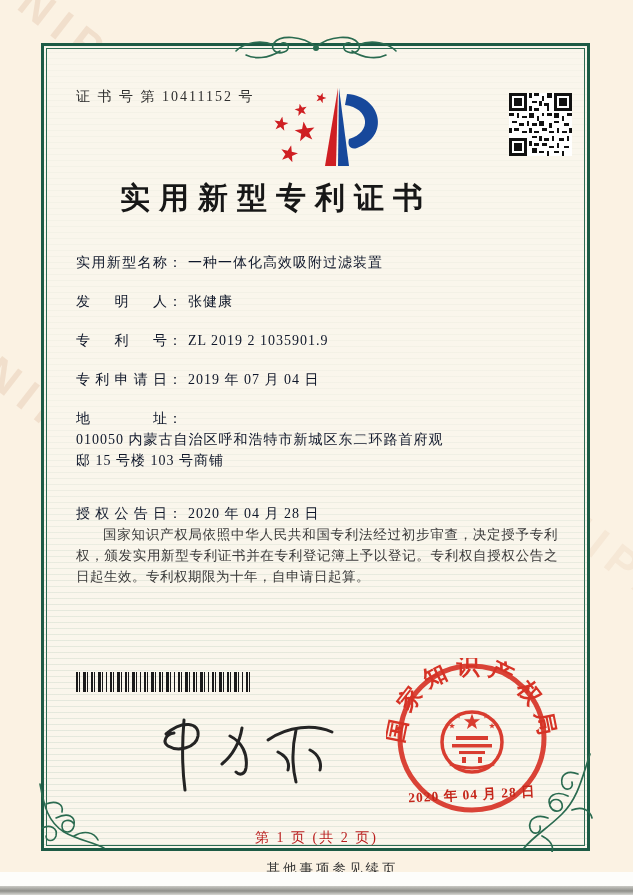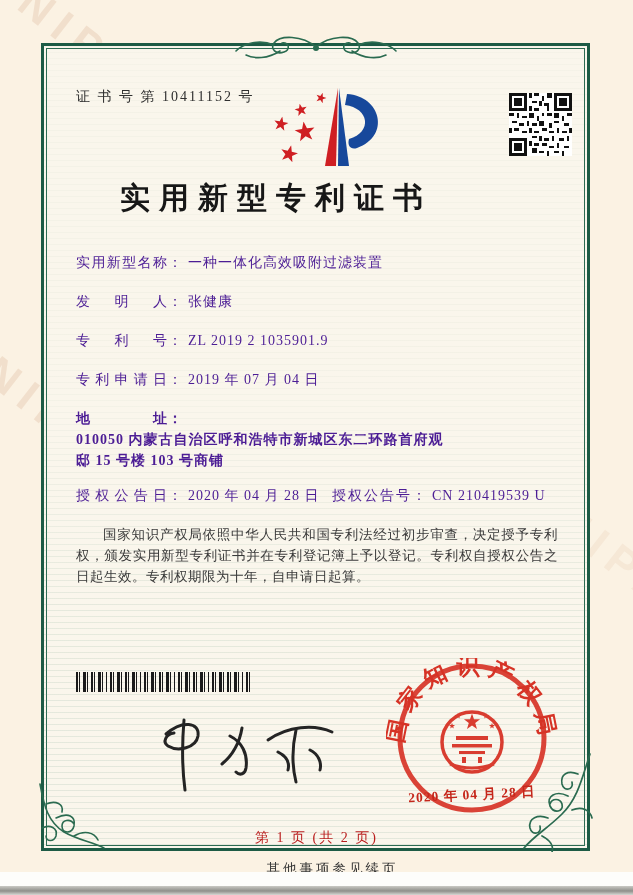"实用新型名称： 一种一体化高效吸附过滤装置" .fields { color: #4c1d95 -> #0f172a }
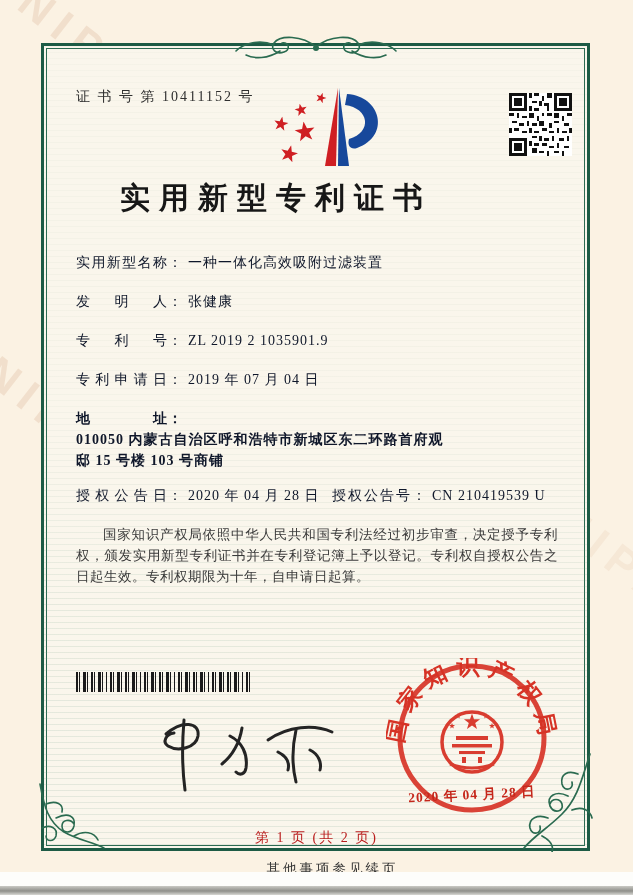"地 址：010050 内蒙古自治区呼和浩特市新城区东二环路首府观邸 15 号楼" .frow.addr { font-weight: bold -> none; margin-bottom: 14px -> 32px }
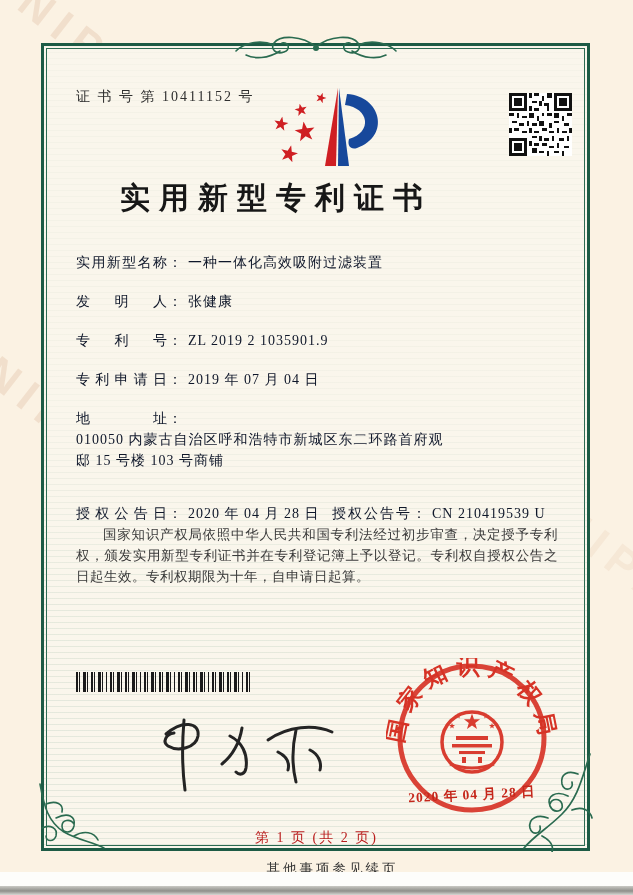"授权公告号： CN 210419539 U" span.second { html: <span><span>授权公告号</span><span>：</span><span>CN 210419539 U</span></span> -> none }
